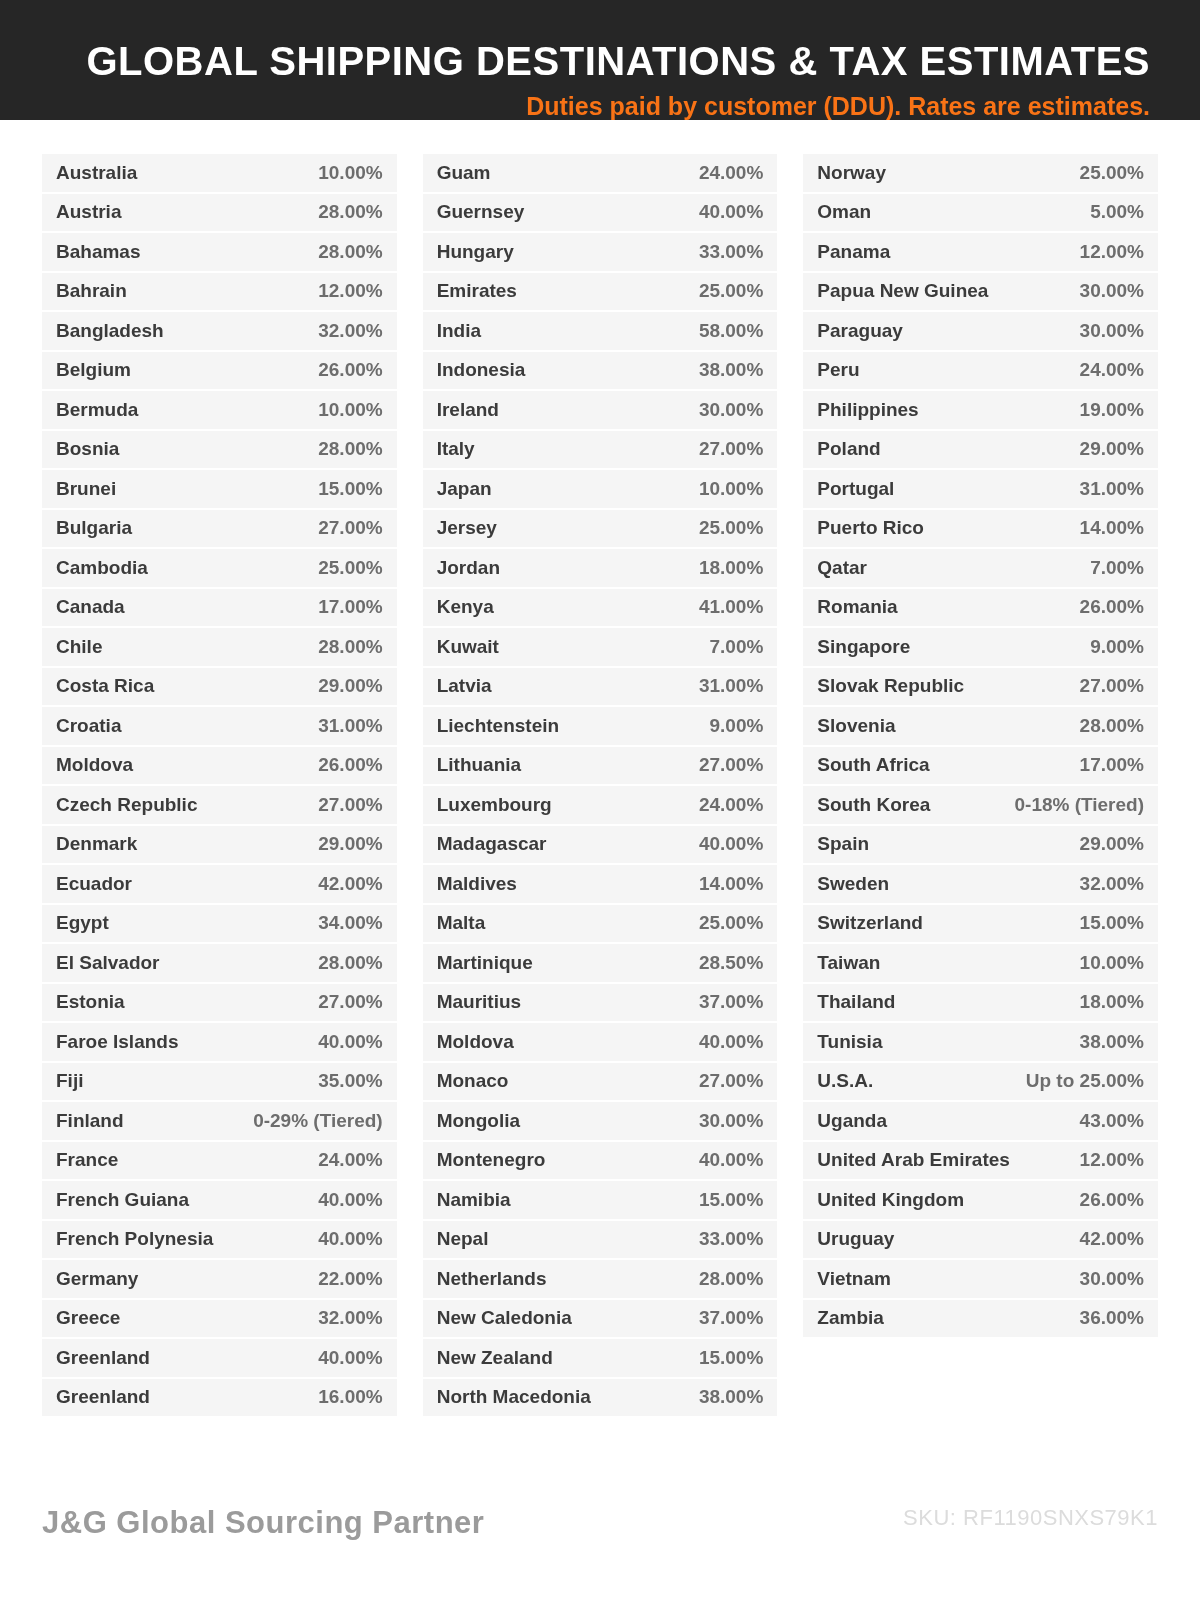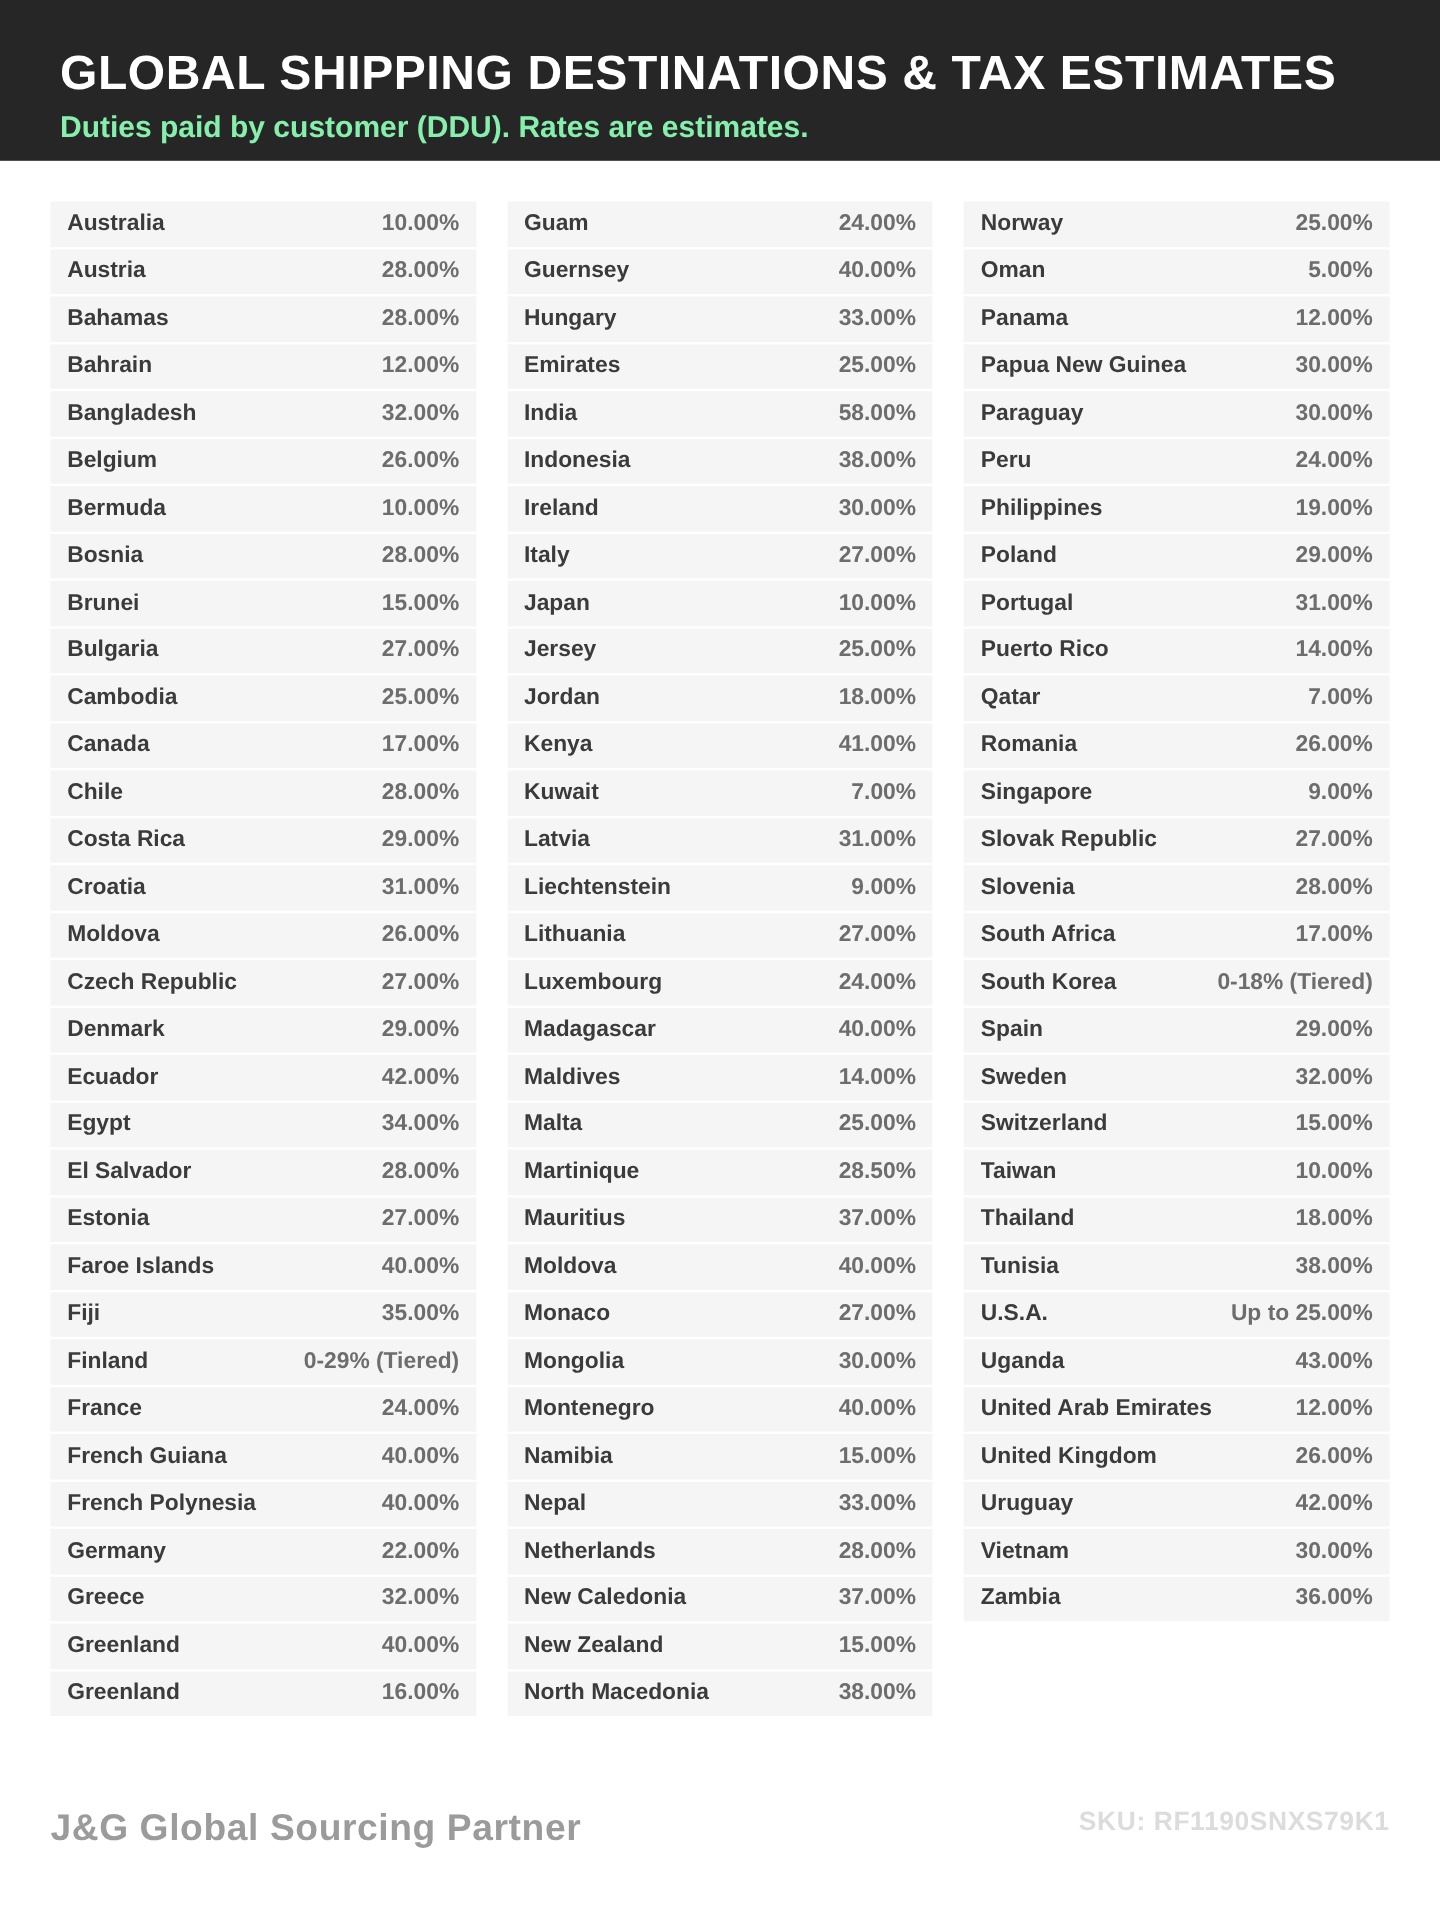"GLOBAL SHIPPING DESTINATIONS & TAX" .header { height: 134px -> 120px; text-align: none -> right }
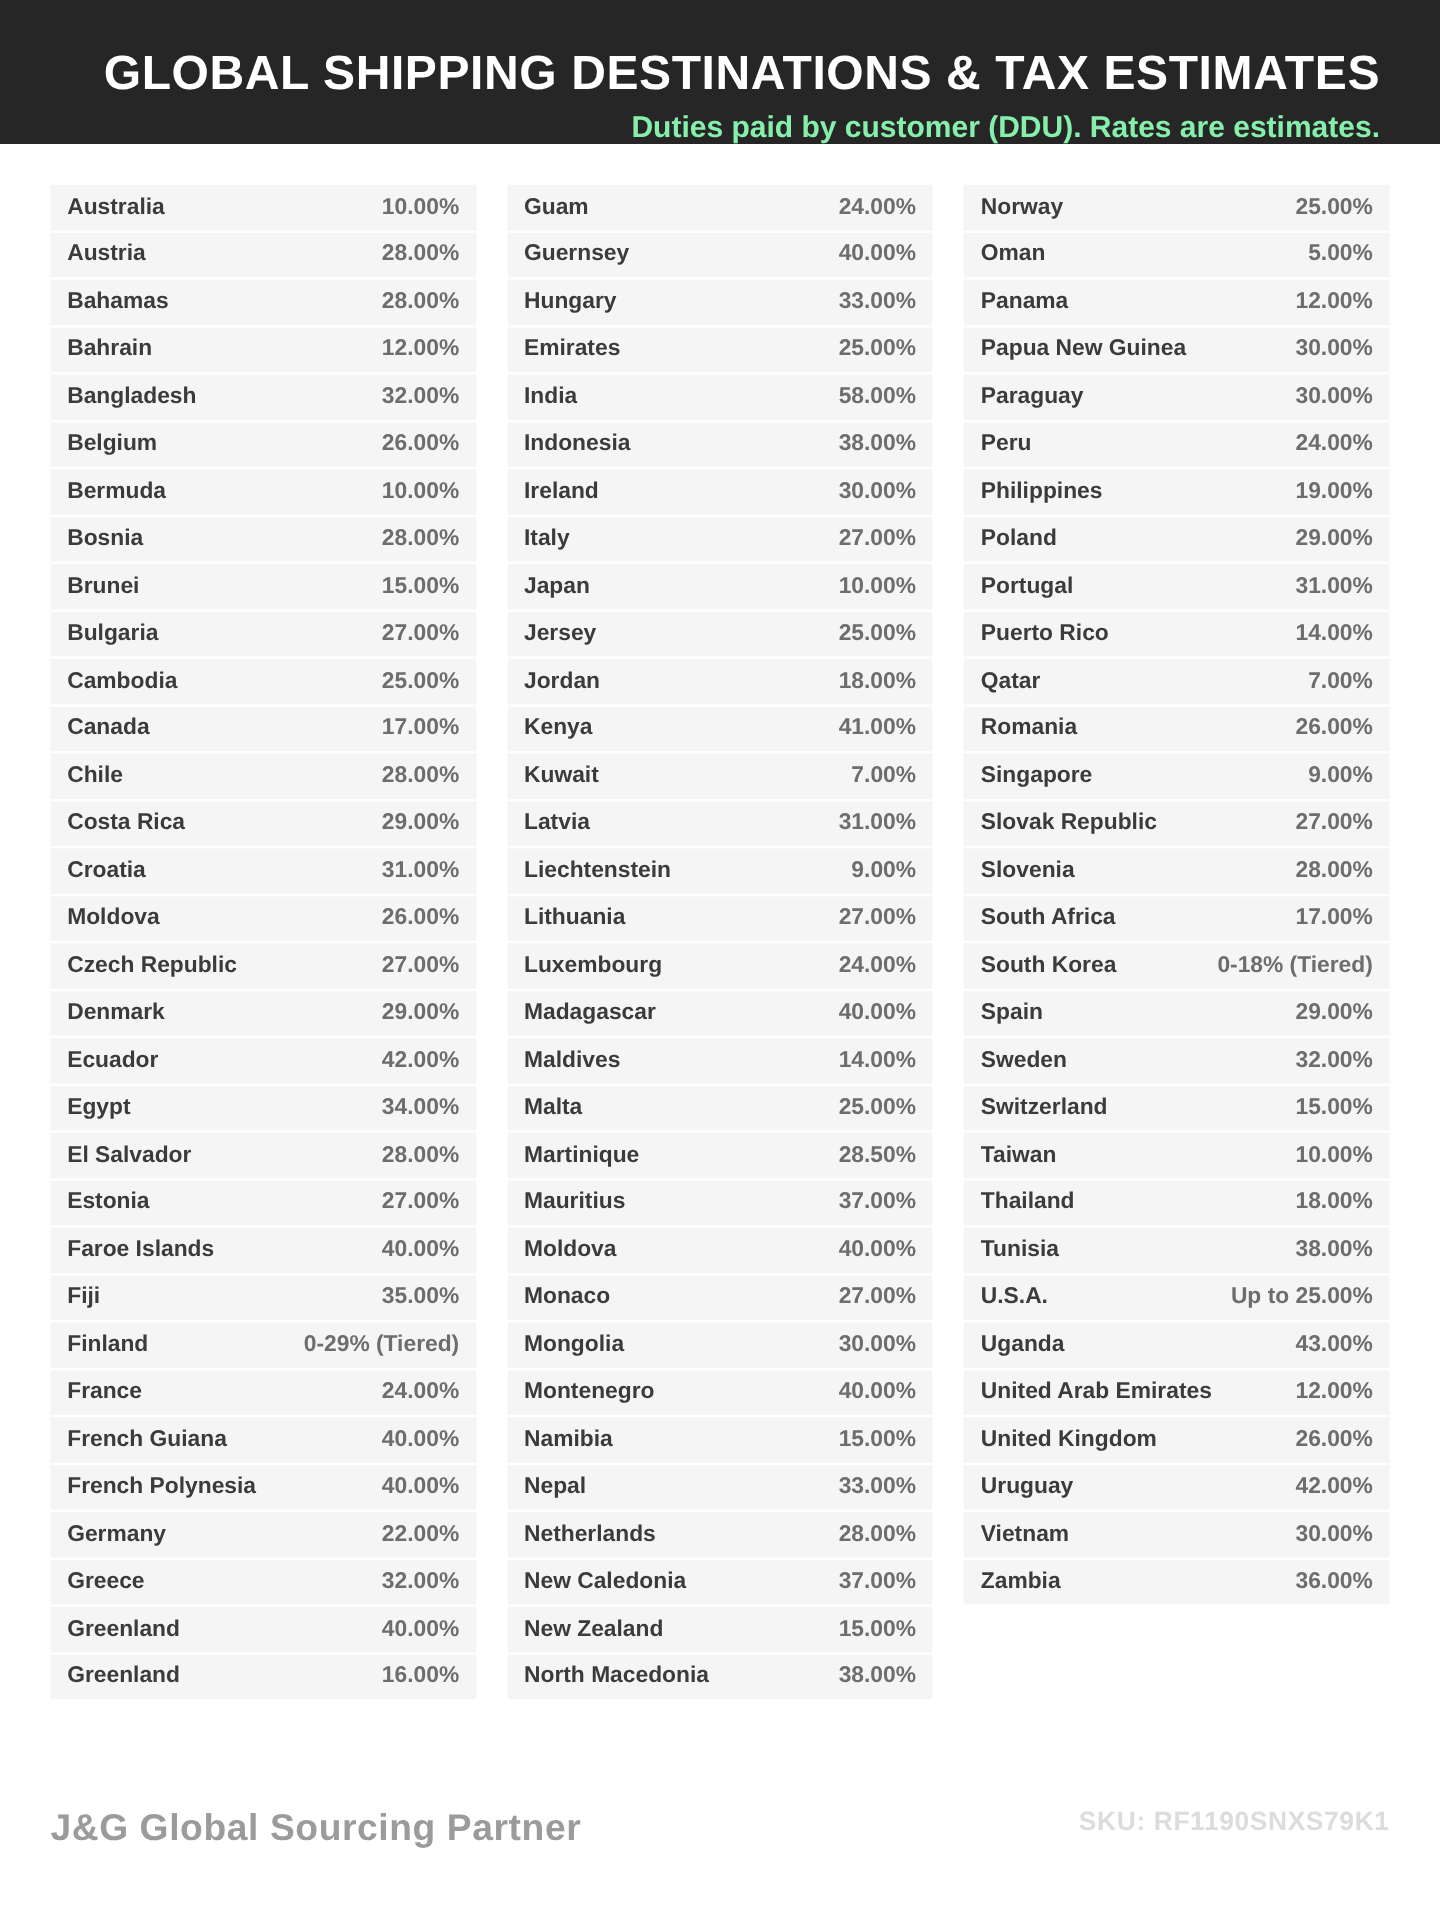"Duties paid by customer (DDU)." .header .subtitle { color: #86efac -> #f97316 }
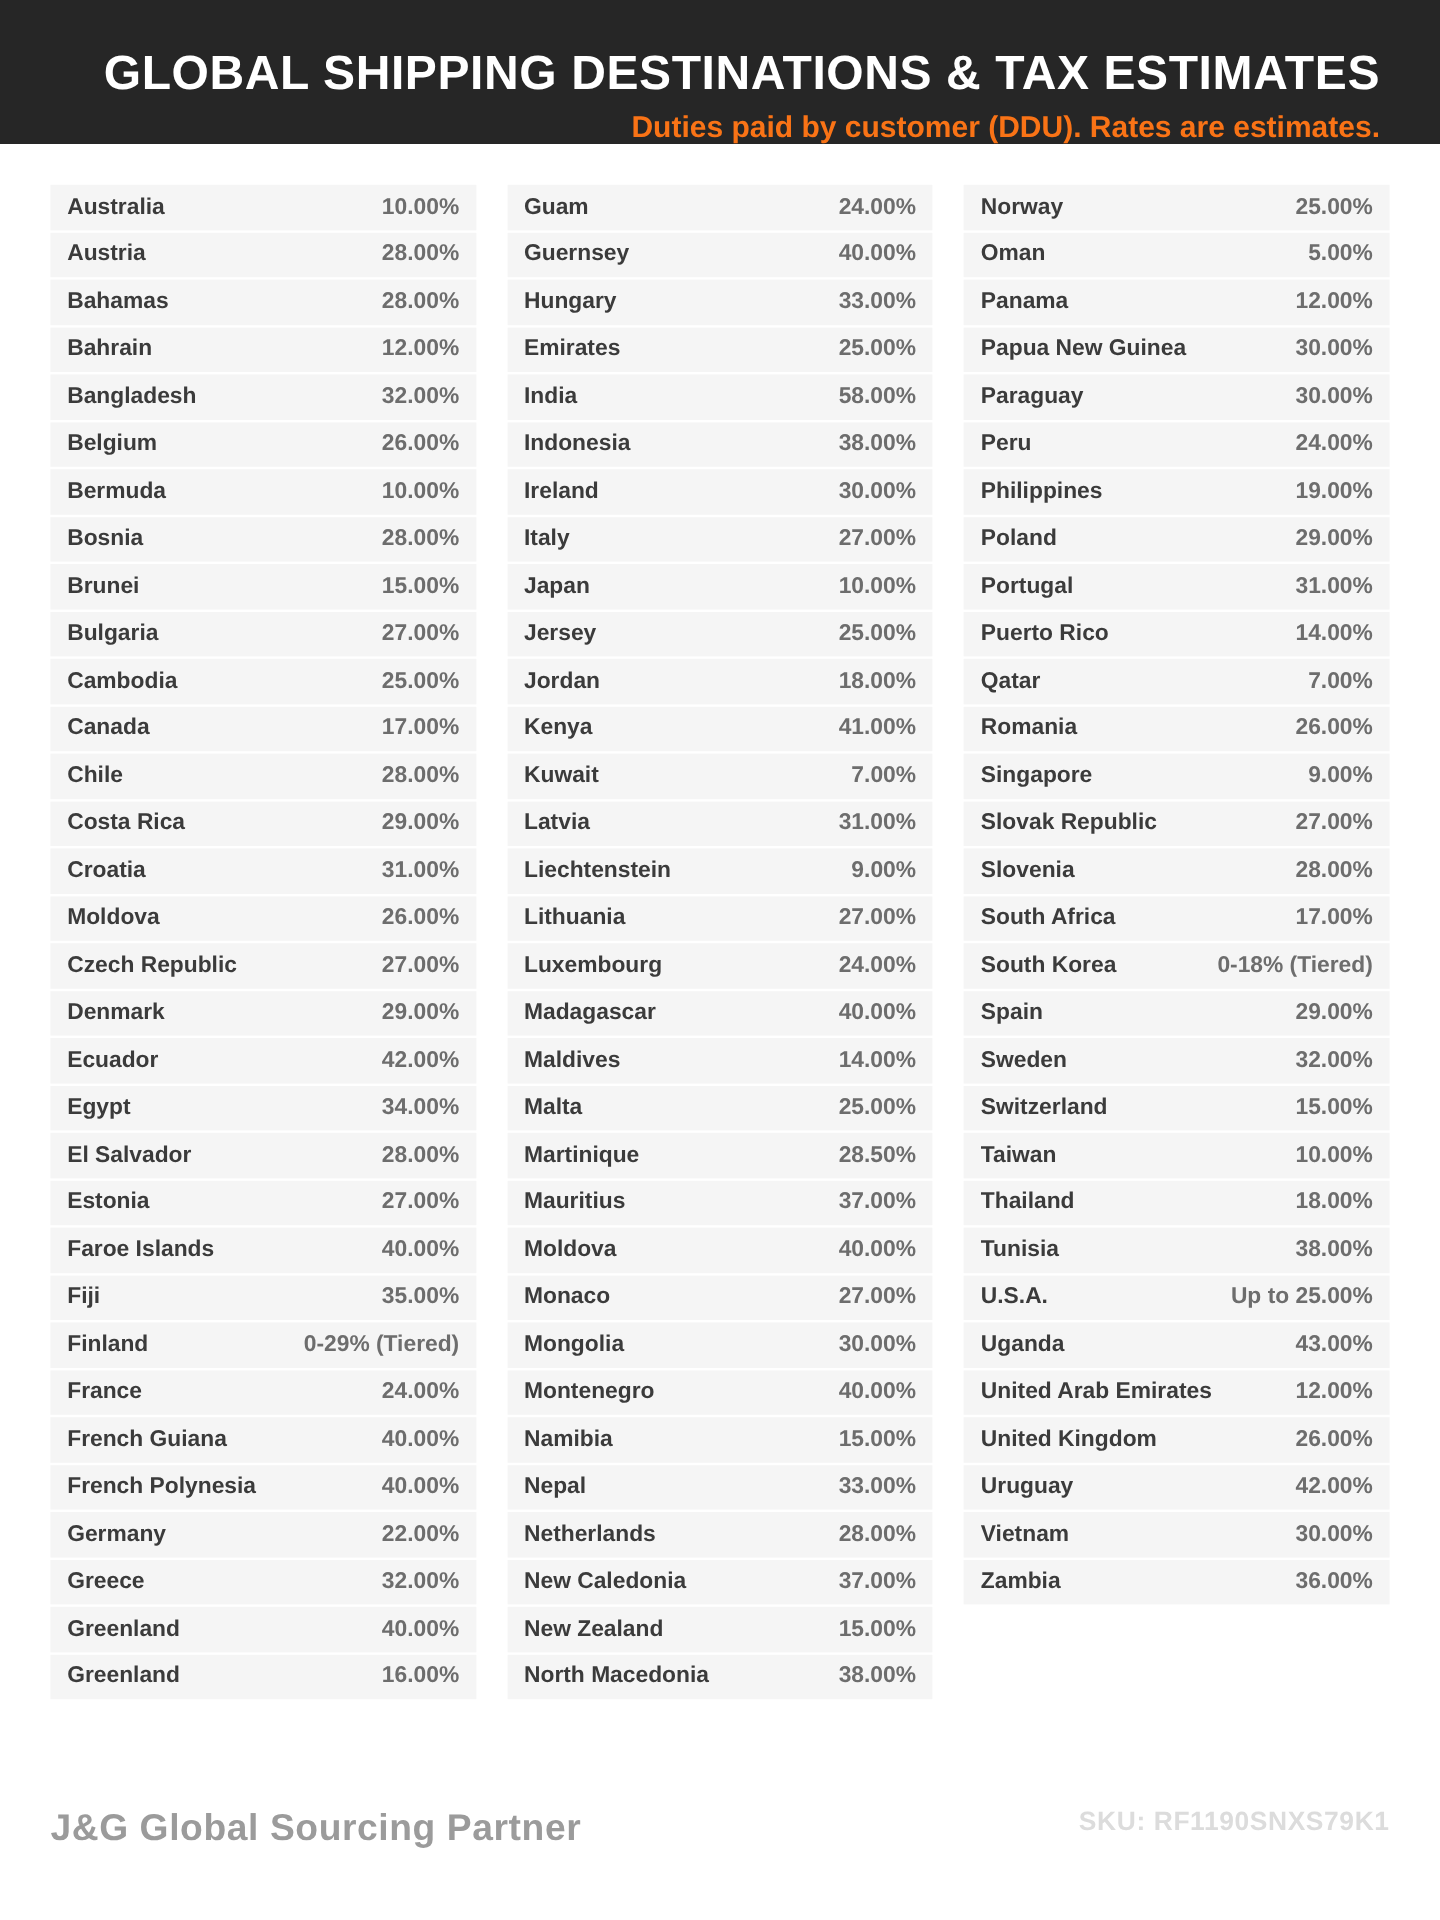"SKU: RF1190SNXS79K1" .sku { font-weight: 700 -> 400 }
